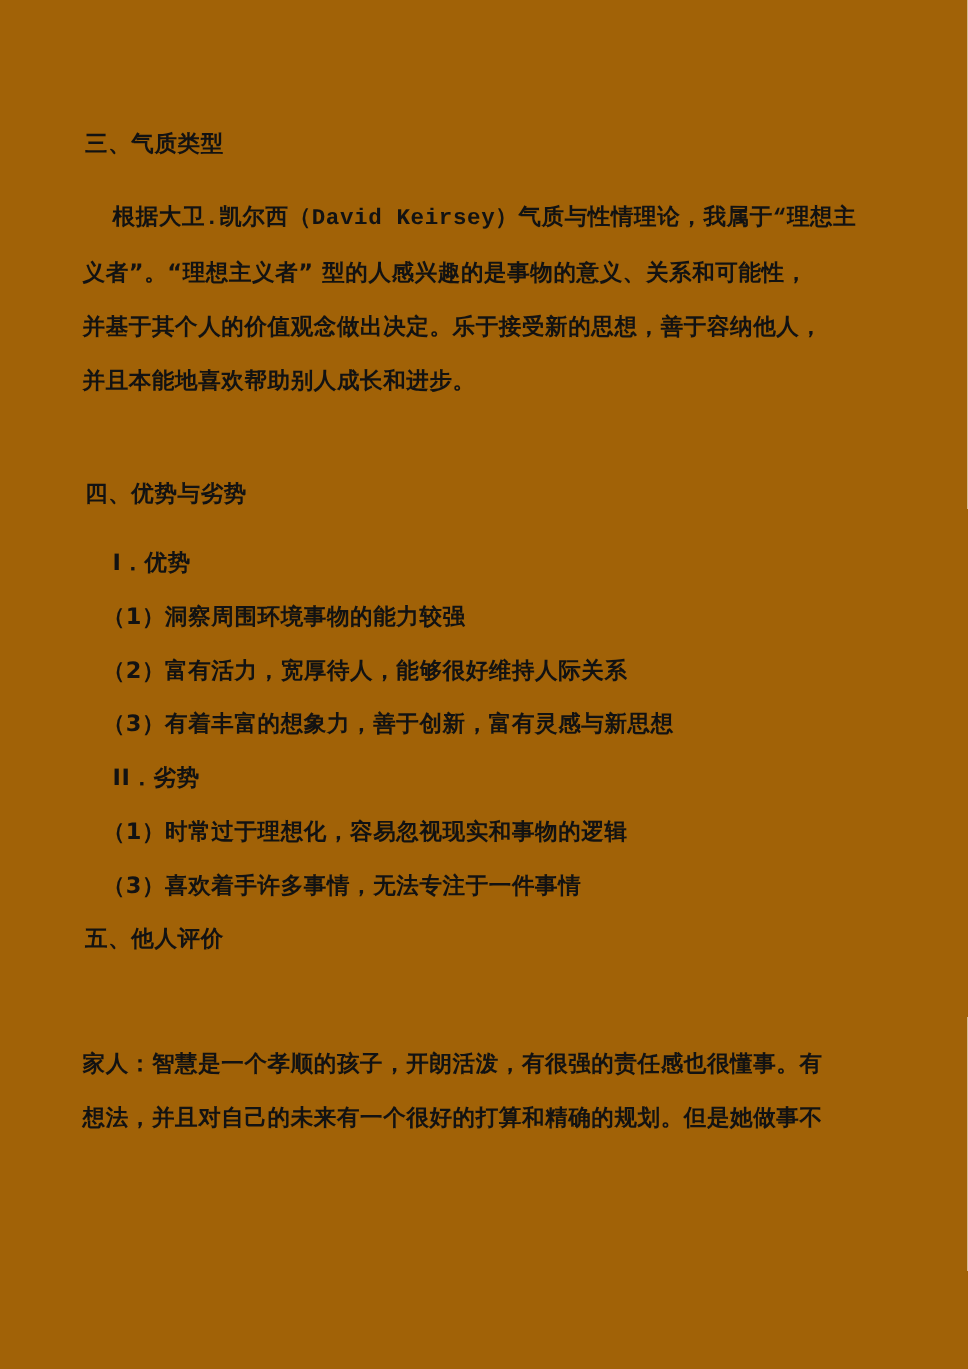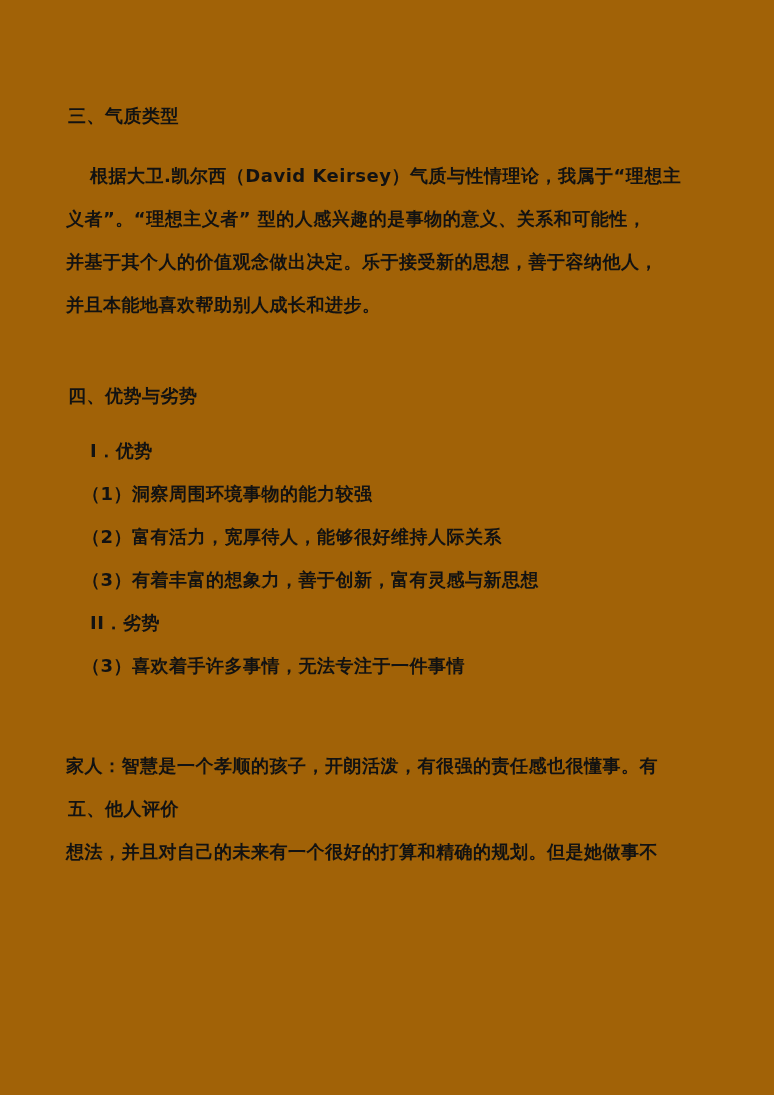"根据大卫.凯尔西（David Keirsey）气质与性情理论，我属于“理想主" .first-indent { font-family: none -> Liberation Mono, monospace }
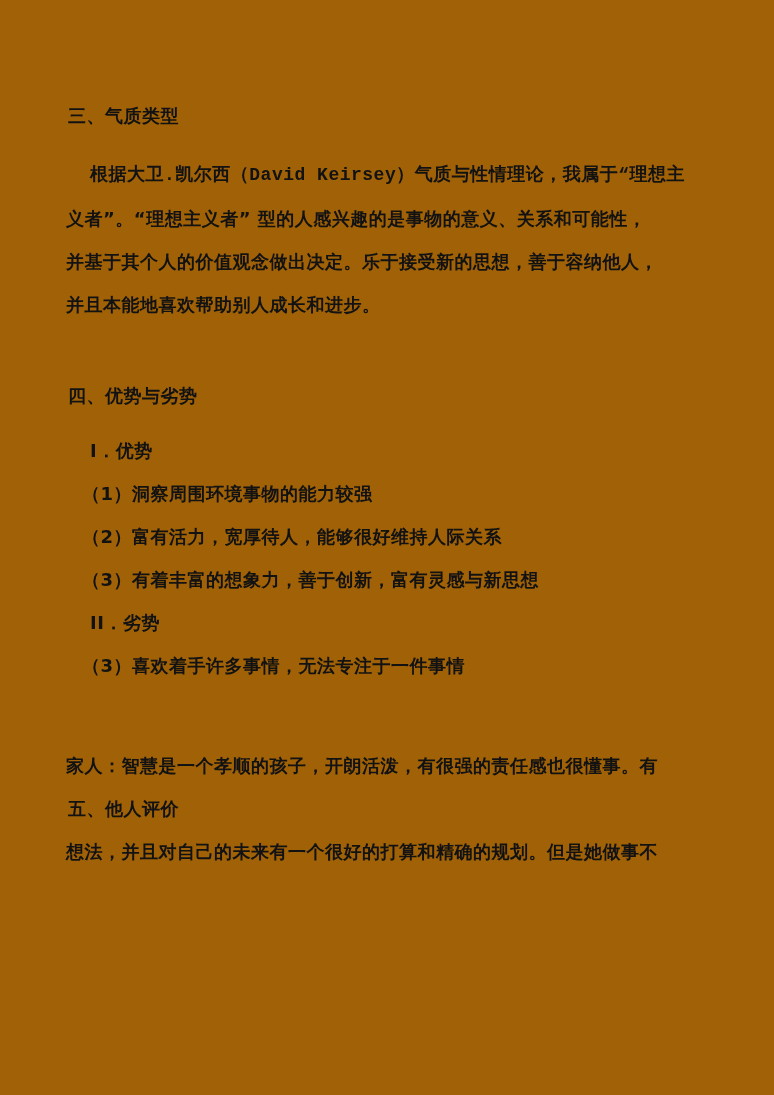"（1）时常过于理想化，容易忽视现实和事物的逻辑" div.line { html: none -> <div>（1）时常过于理想化，容易忽视现实和事物的逻辑</div> }
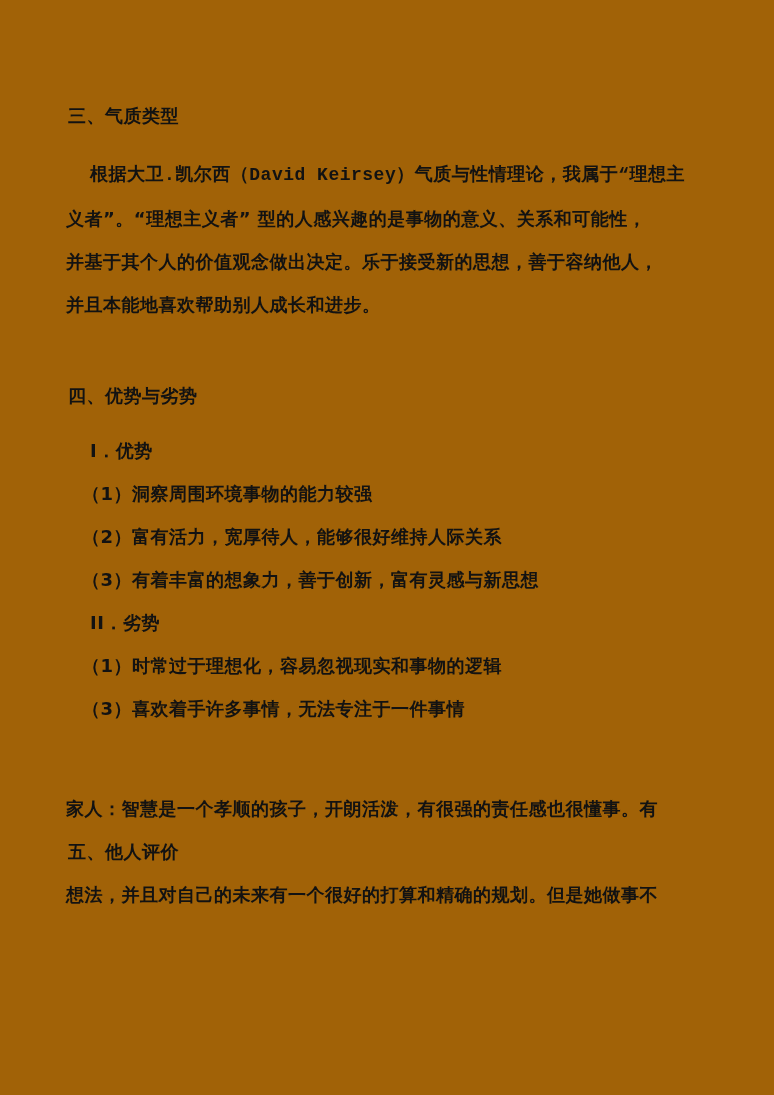"家人：智慧是一个孝顺的孩子，开朗活泼，有很强的责任感也很懂事。有" div.line { order: before "五、他人评价" -> after "五、他人评价" }
